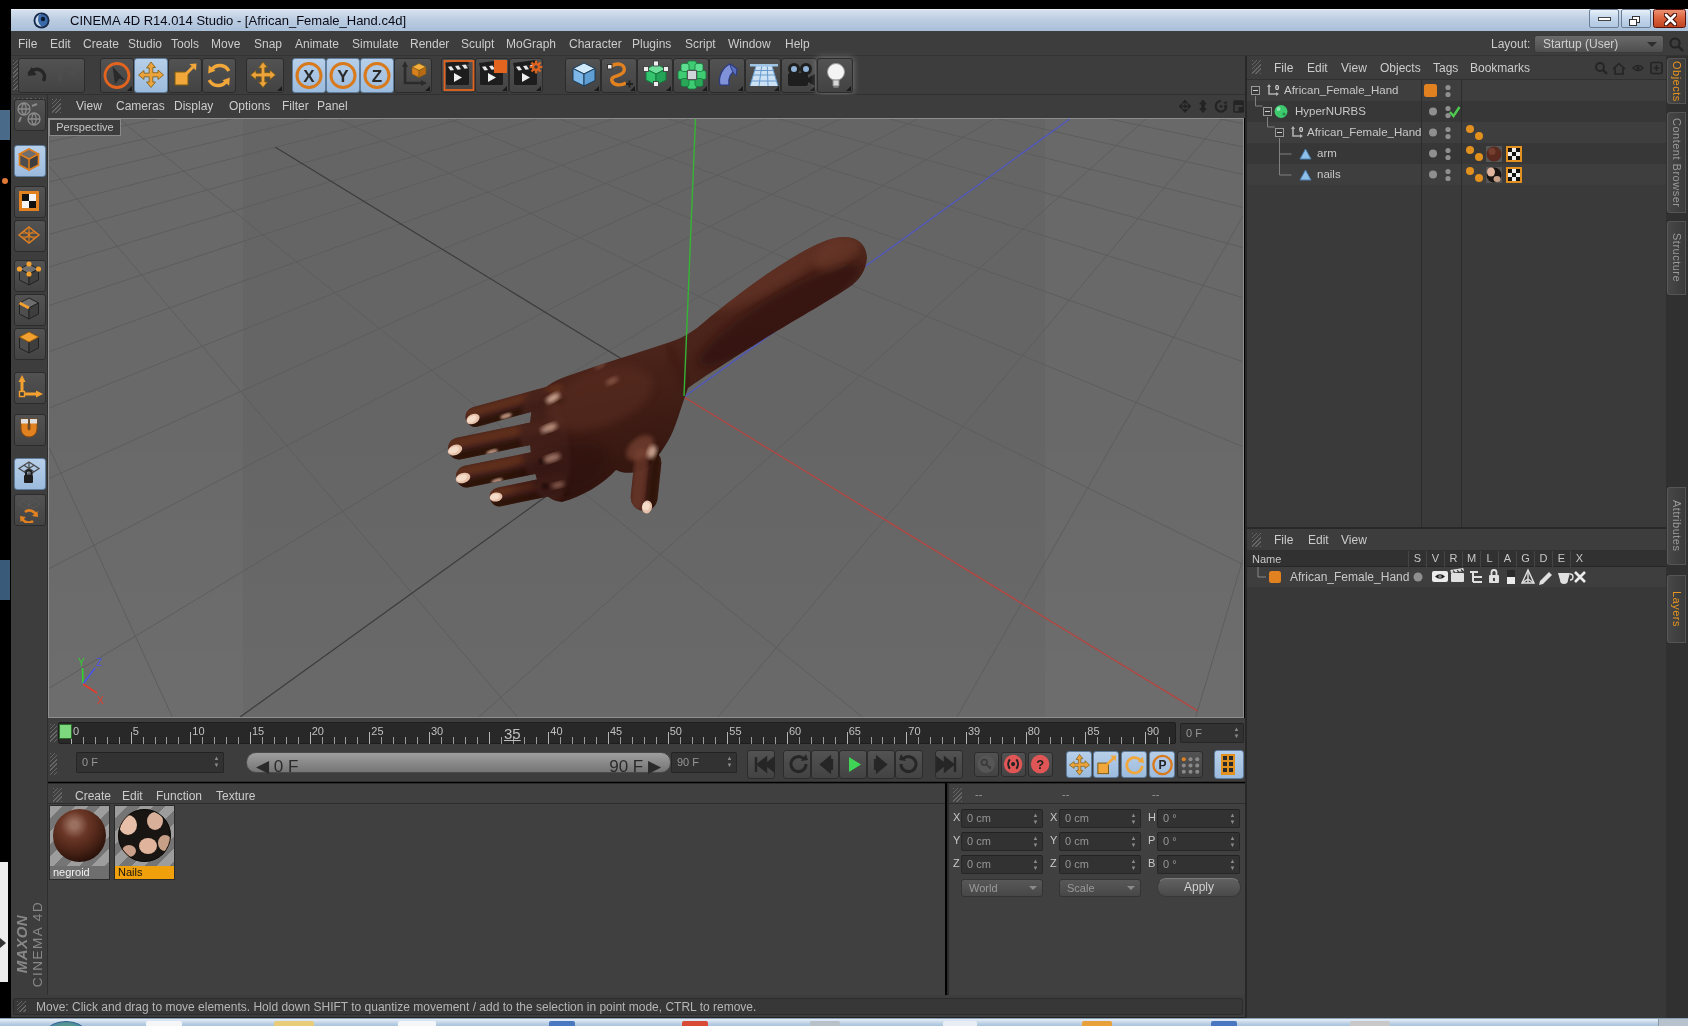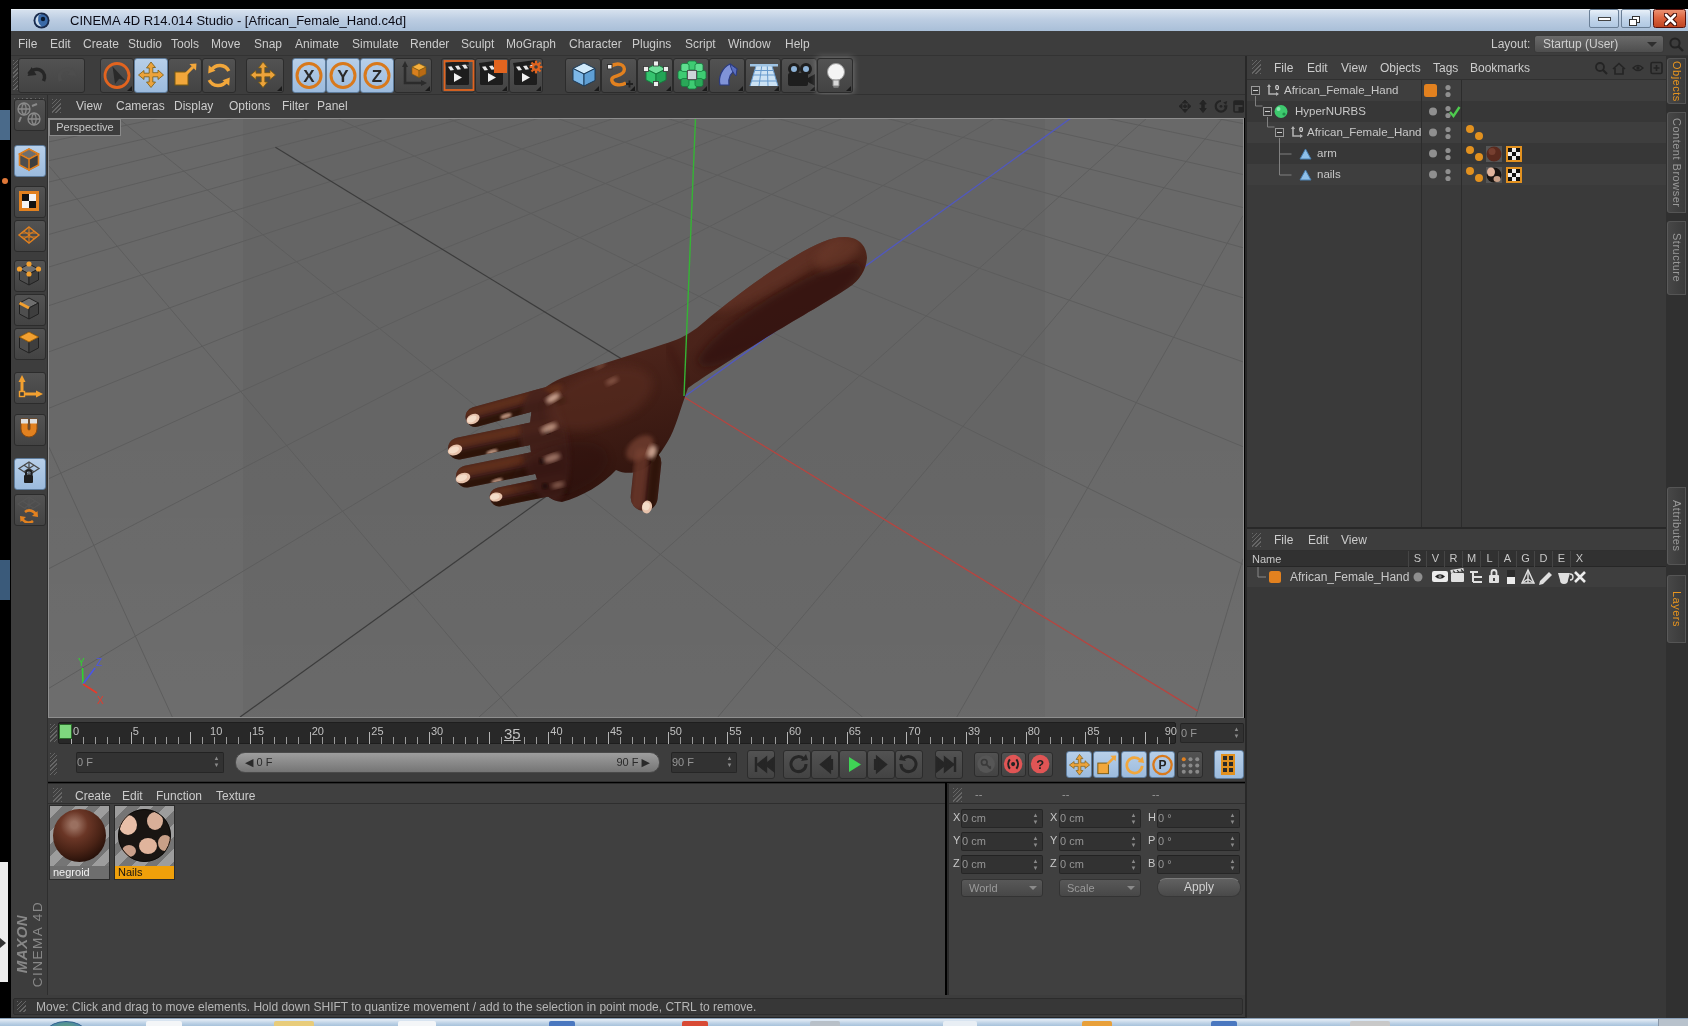"10" div.abs { text-align: right -> left }
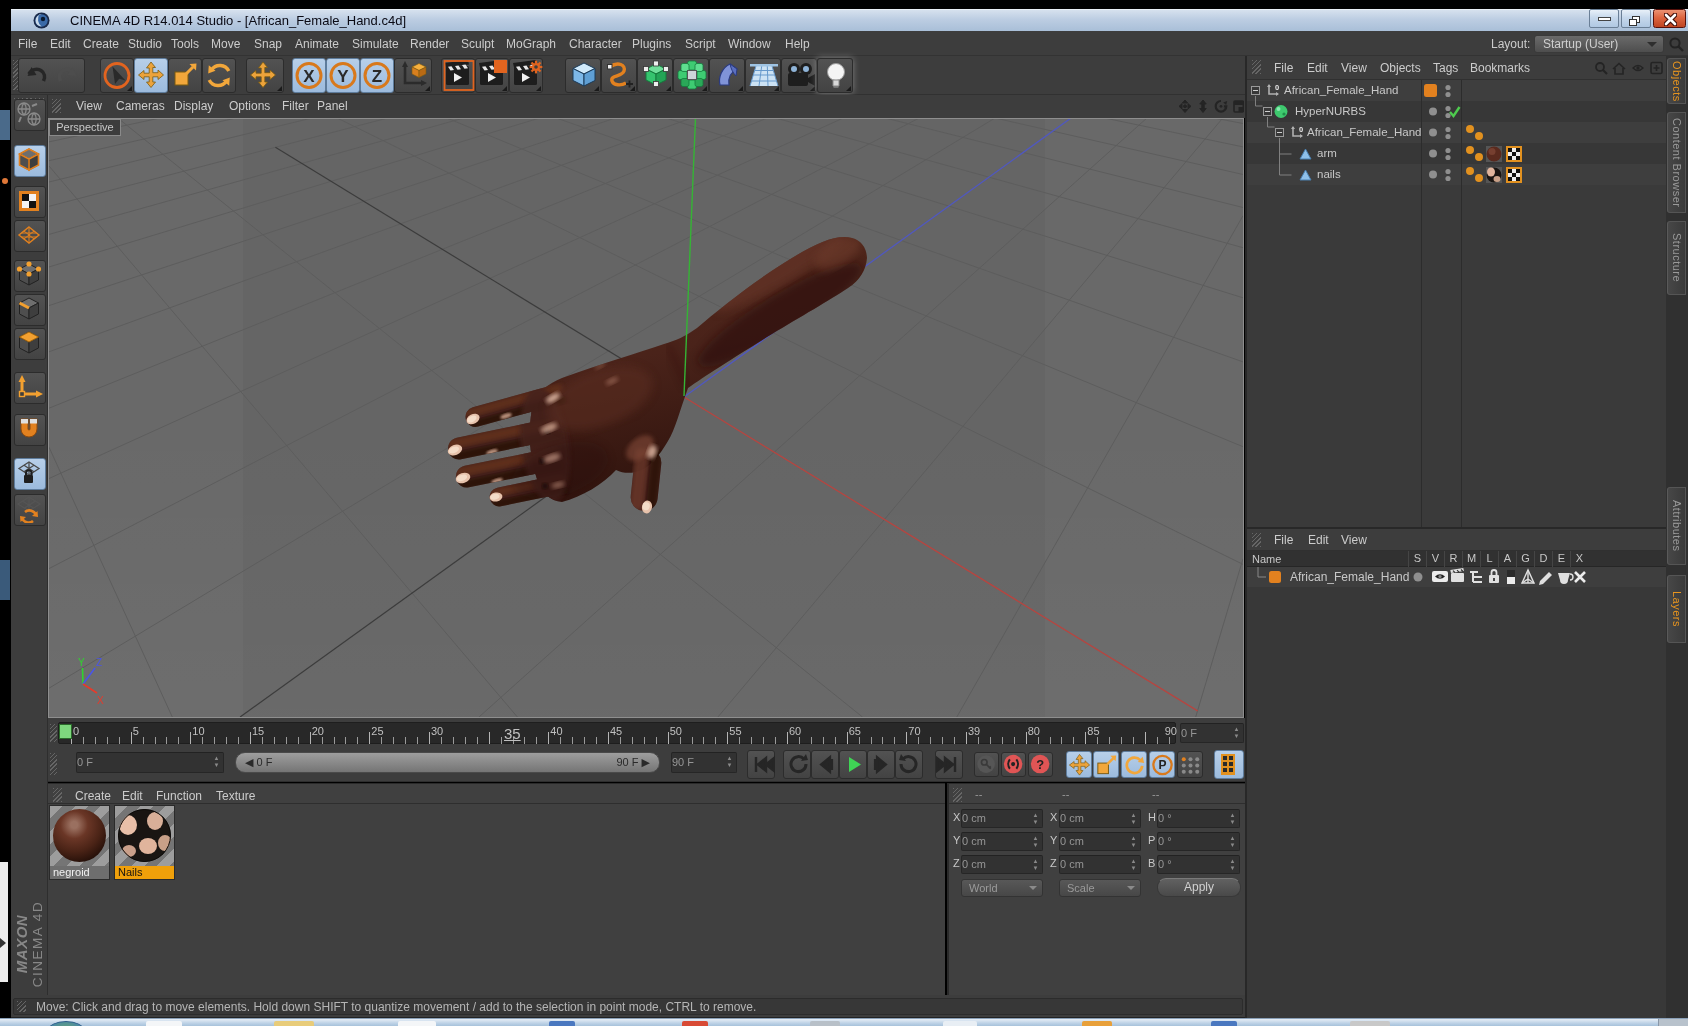"90" div.abs { text-align: right -> left }
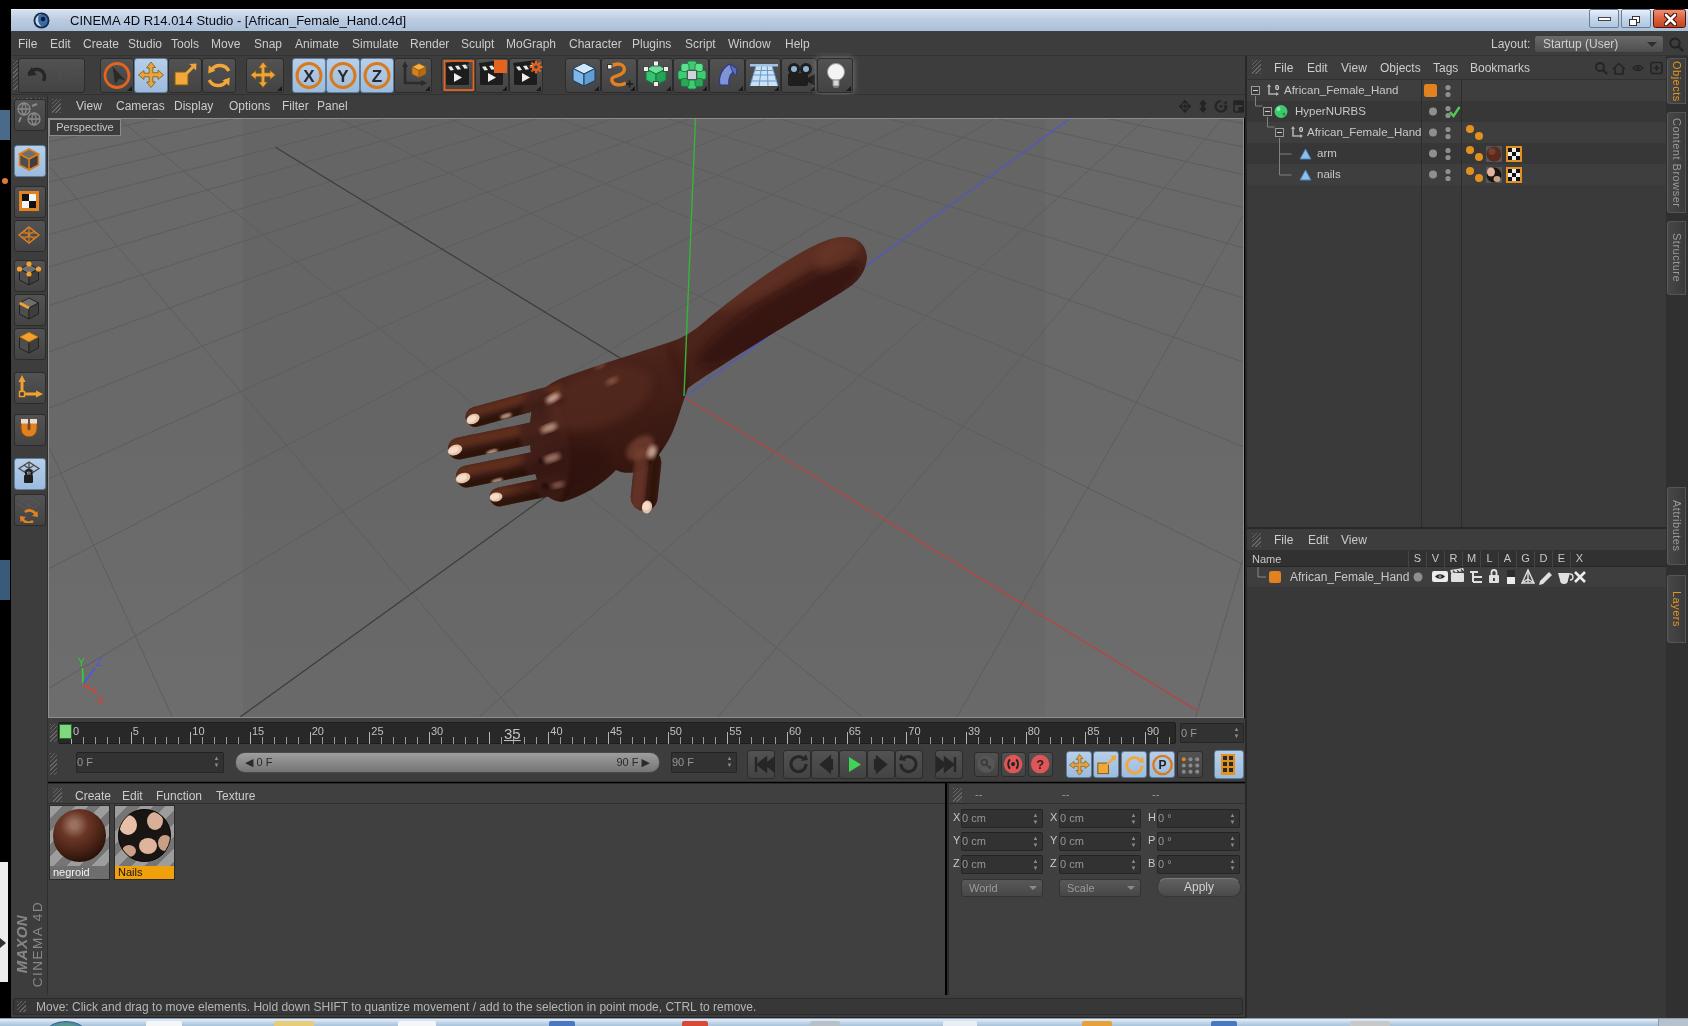"0 F" .fld { padding-left: none -> 5px }
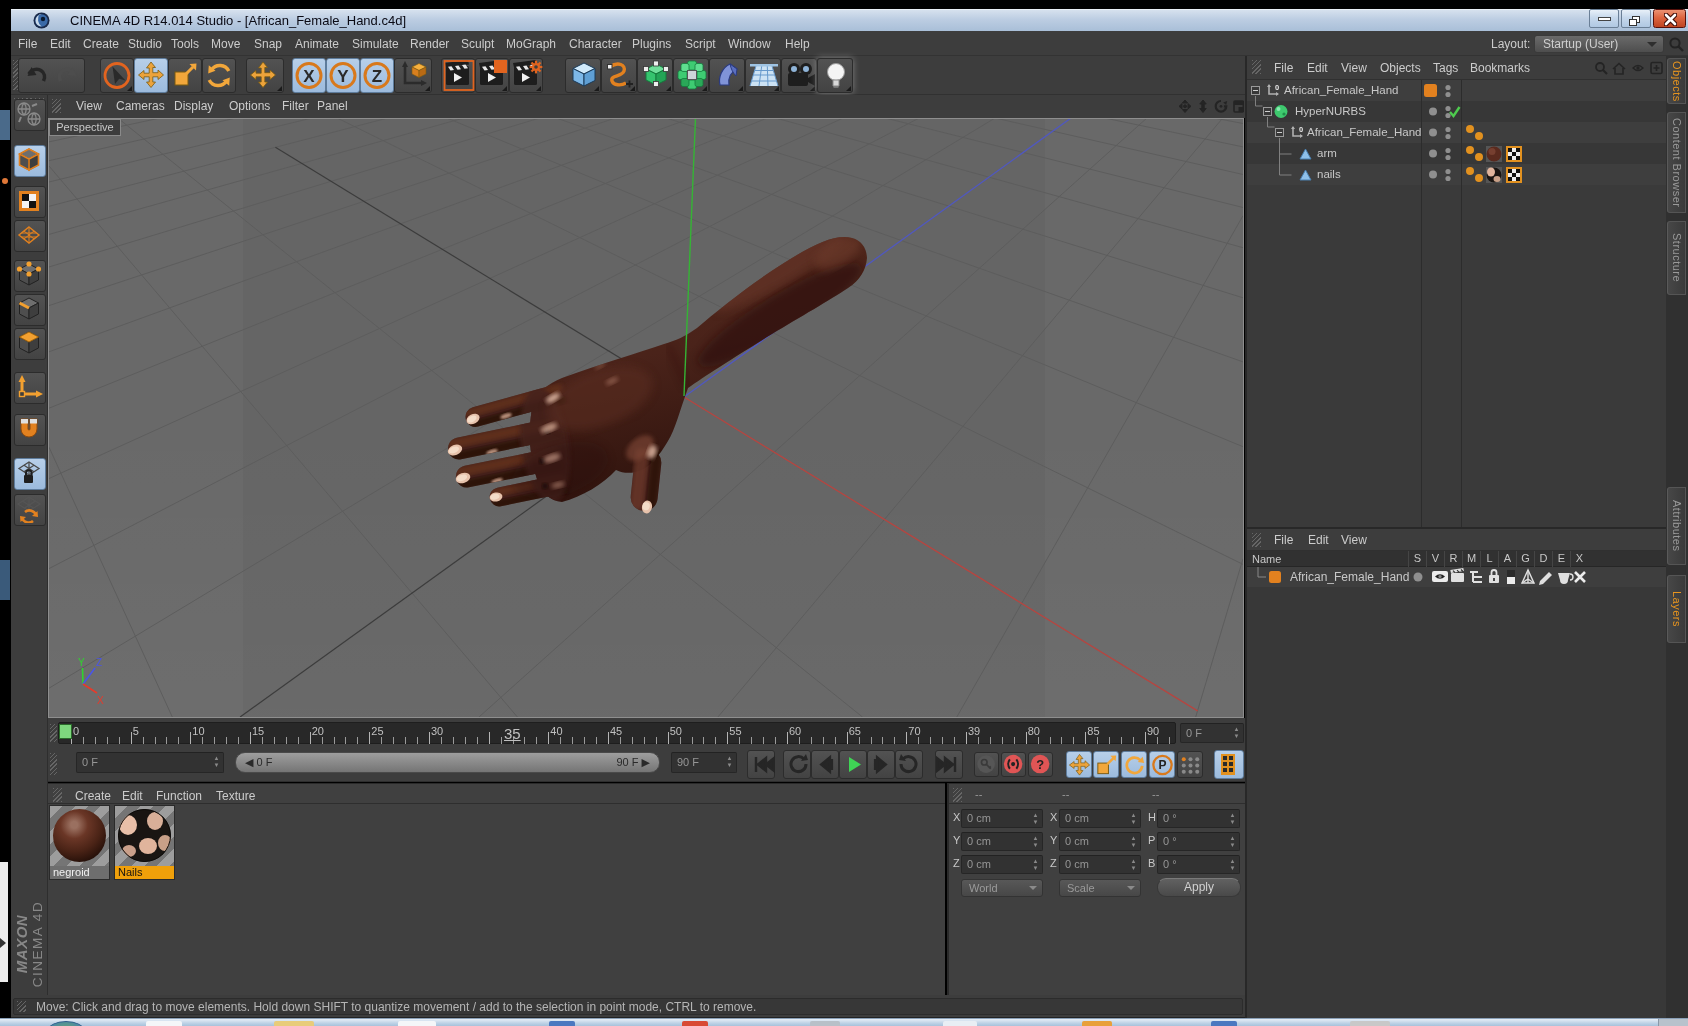"◀ 0 F" div.abs { font-size: 11px -> 17px; left: 235px -> 246px }
